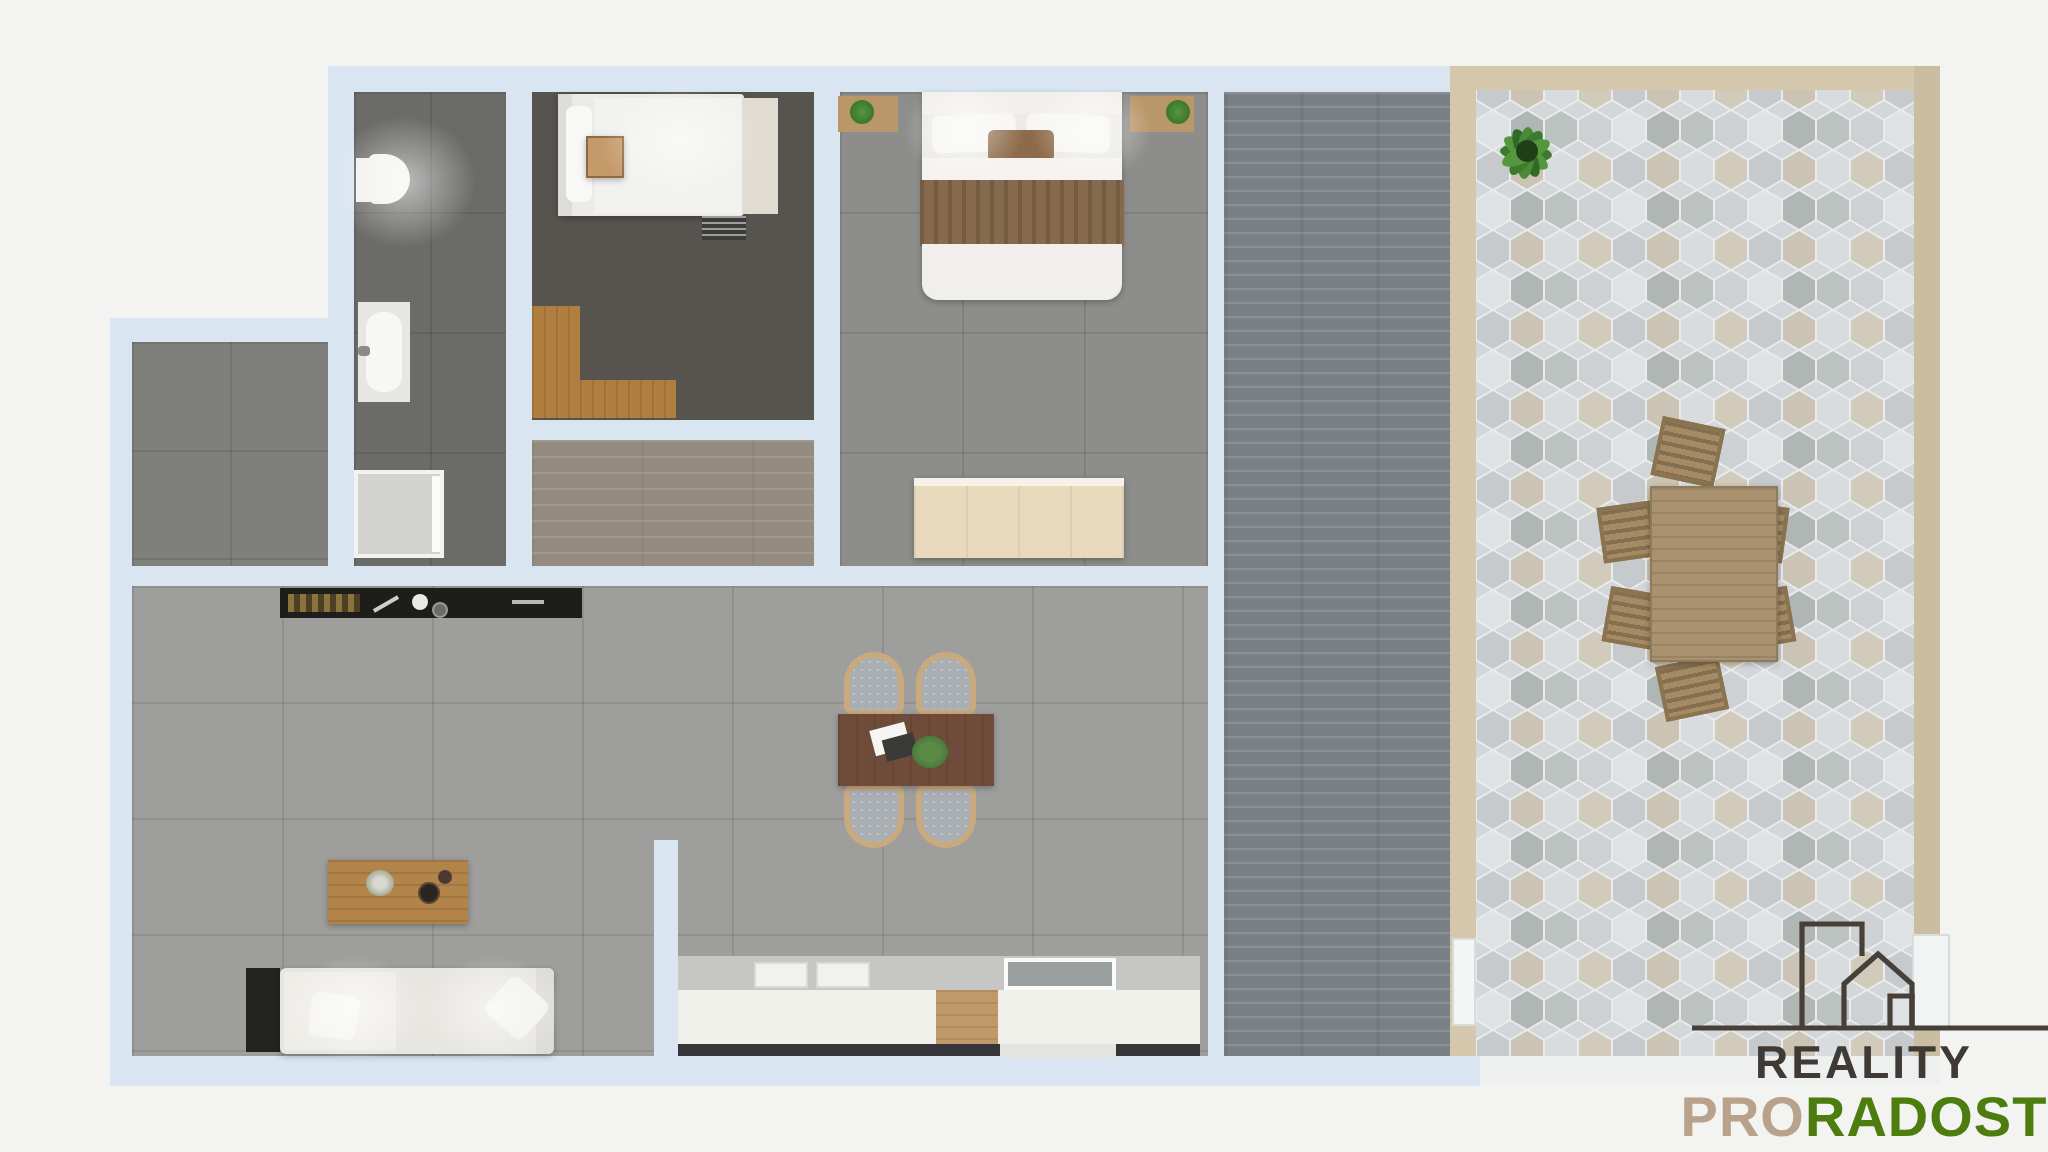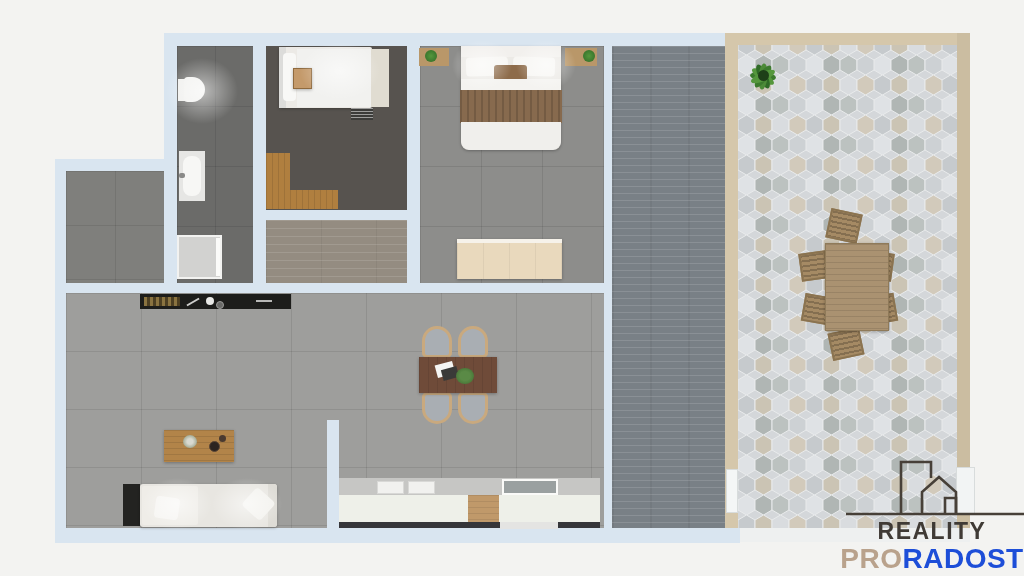"RADOST" span { color: #1d4ed8 -> #4d7c0f }
